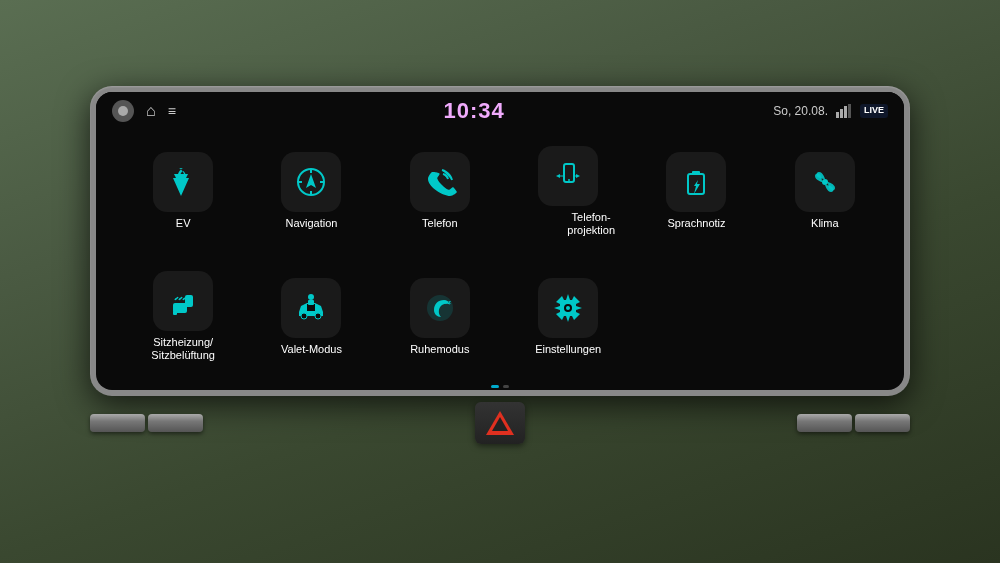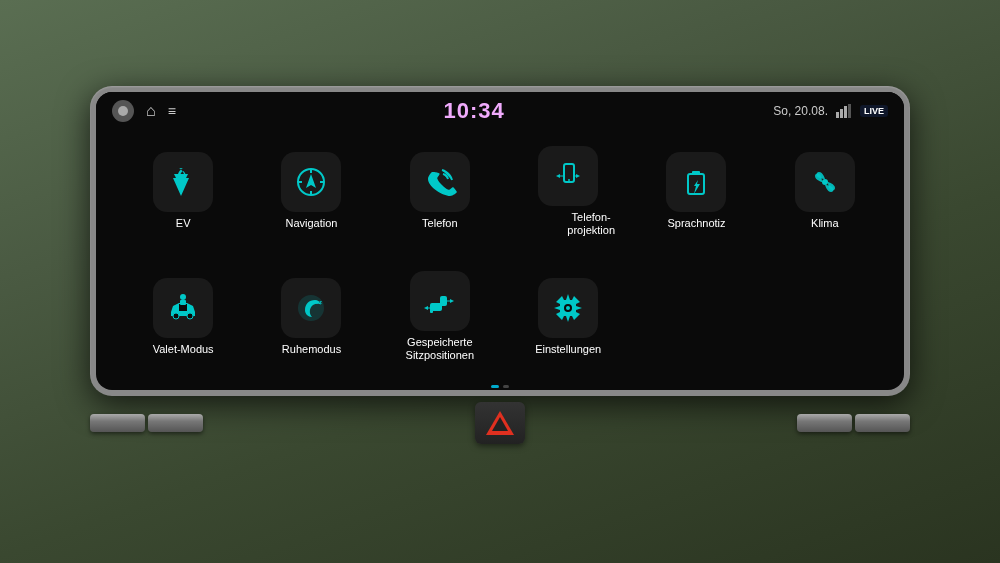"So, 20.08." .status-right { align-items: center -> none }
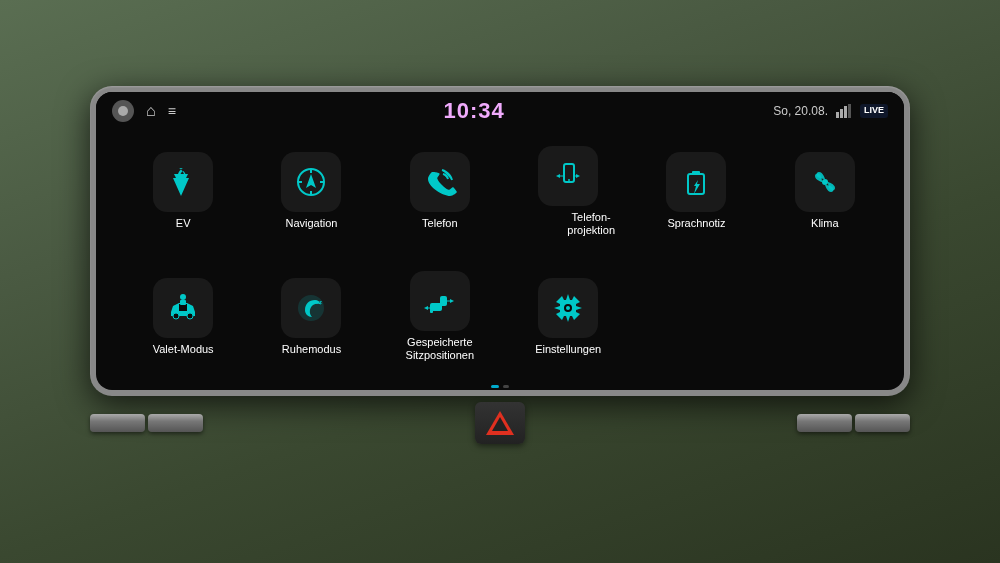"Sitzheizung/" div.app-item { html: none -> <div> <div> <svg> <rect></rect> <rect></rect> <rect></rect> <path></path> <path></path> <path></path> </svg> </div> <span>Sitzheizung/ Sitzbelüftung</span> </div> }
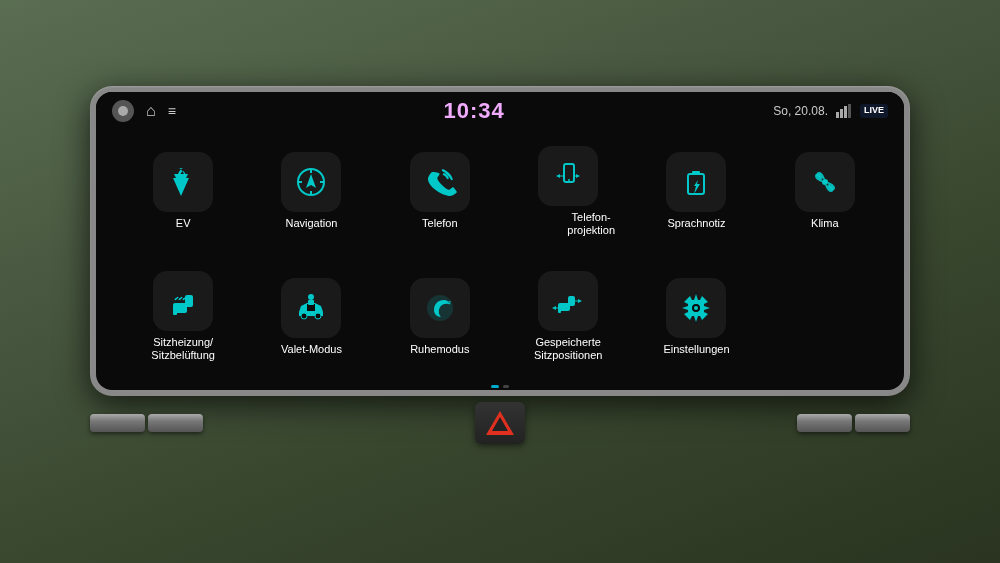"Gespeicherte" div.app-item { html: <div> <div> <svg> <rect></rect> <rect></rect> <rect></rect> <path></path> <path></path> </svg> </div> <span>Gespeicherte Sitzpositionen</span> </div> -> none }
